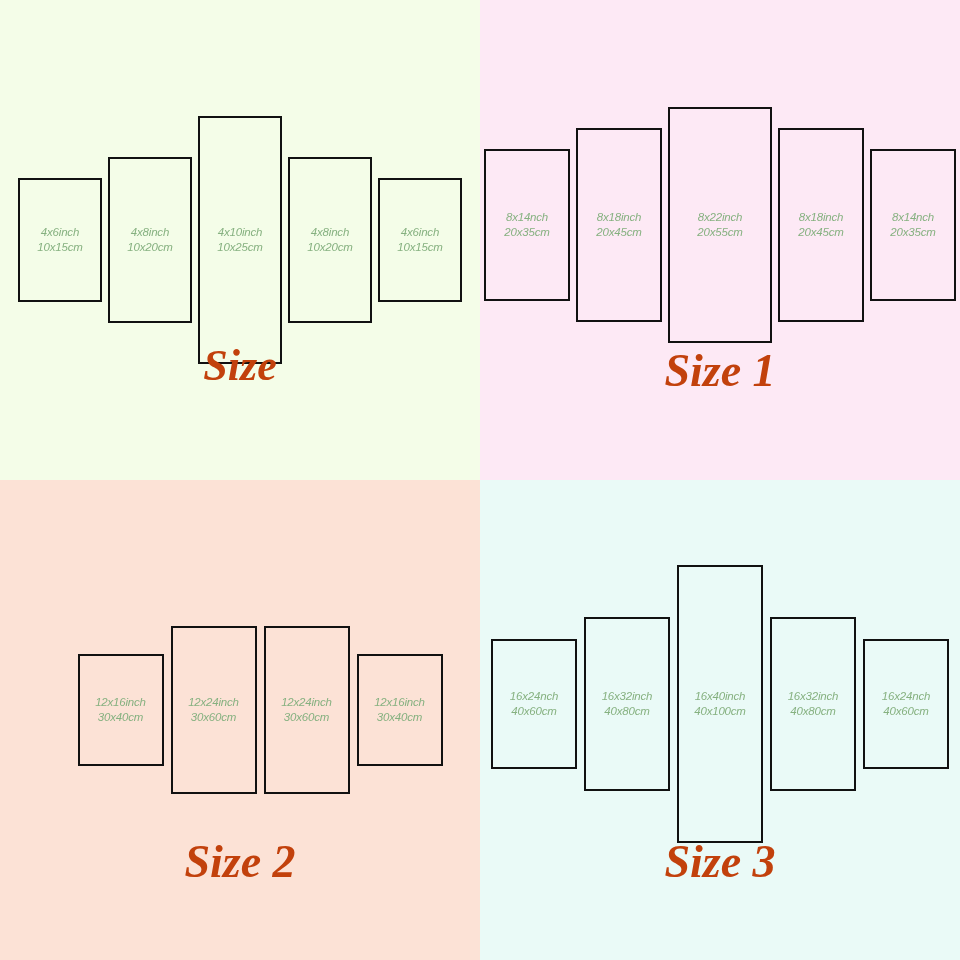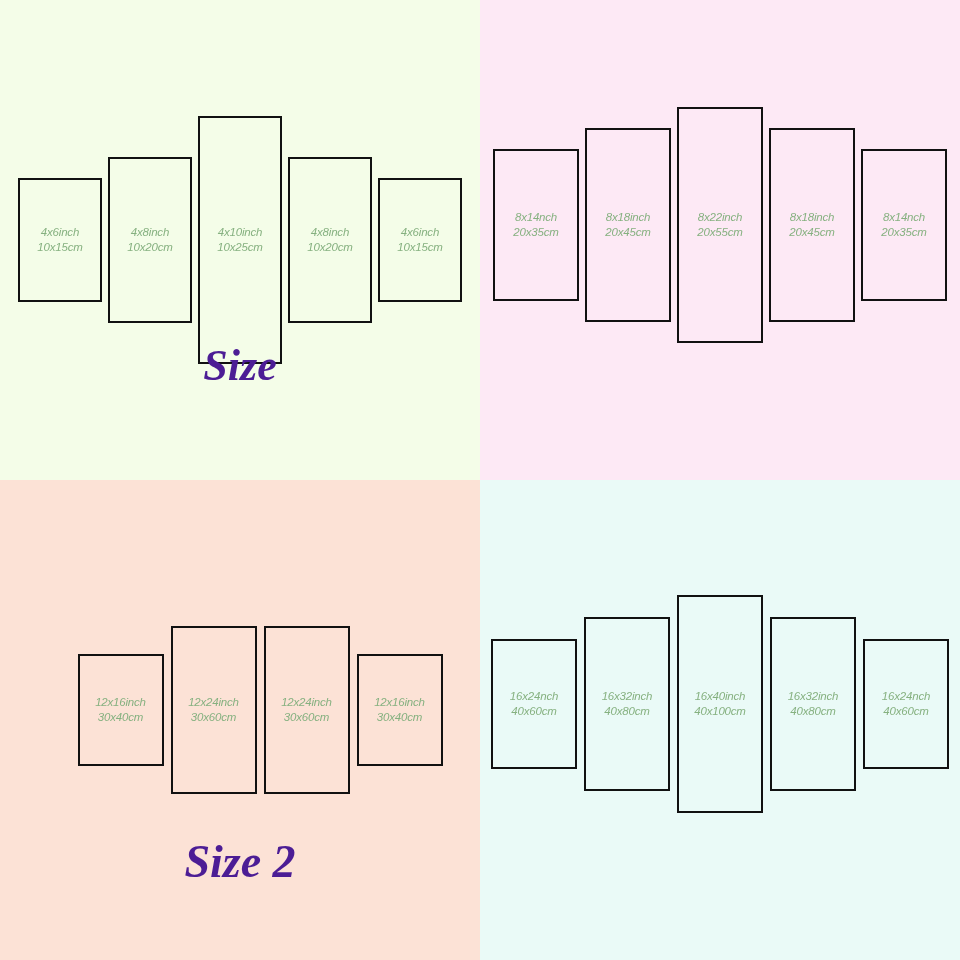"8x22inch" div.panel { width: 86px -> 104px }
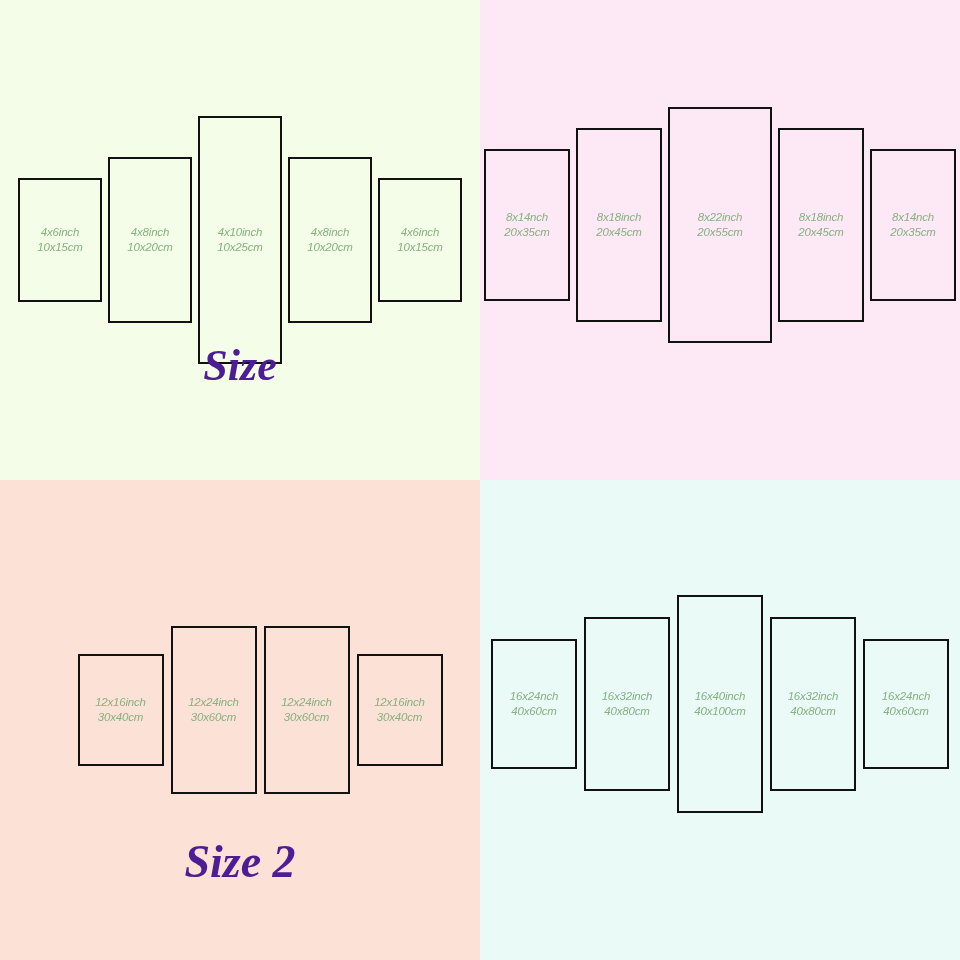"Size" .quad-title { color: #4c1d95 -> #c2410c }
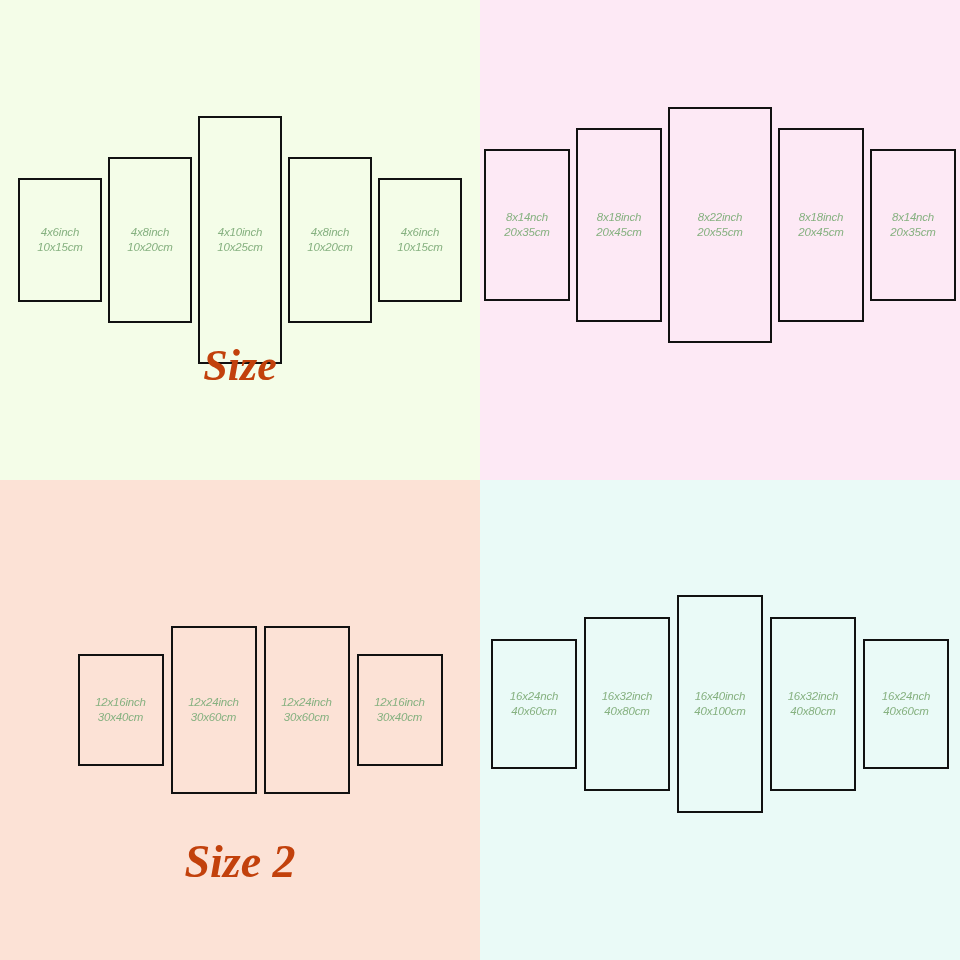"Size 1" div.quad-title { html: none -> <div>Size 1</div> }
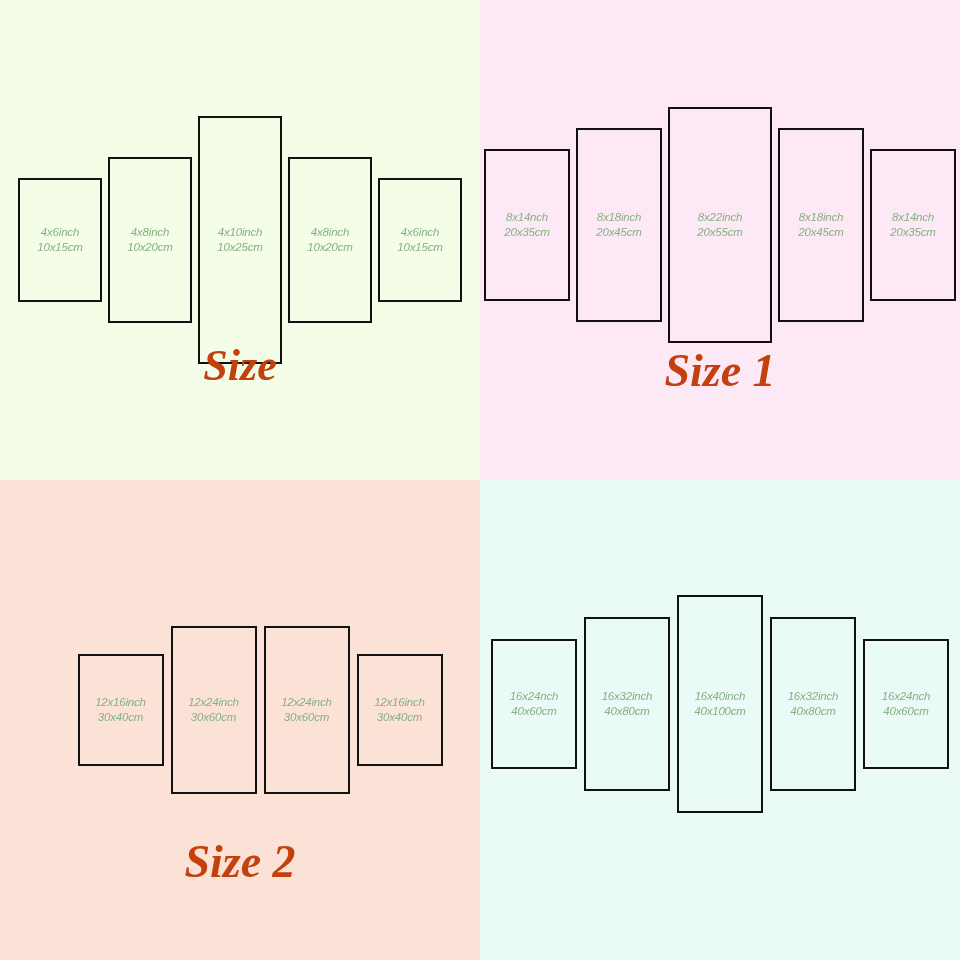"16x40inch" div.panel { height: 218px -> 278px }
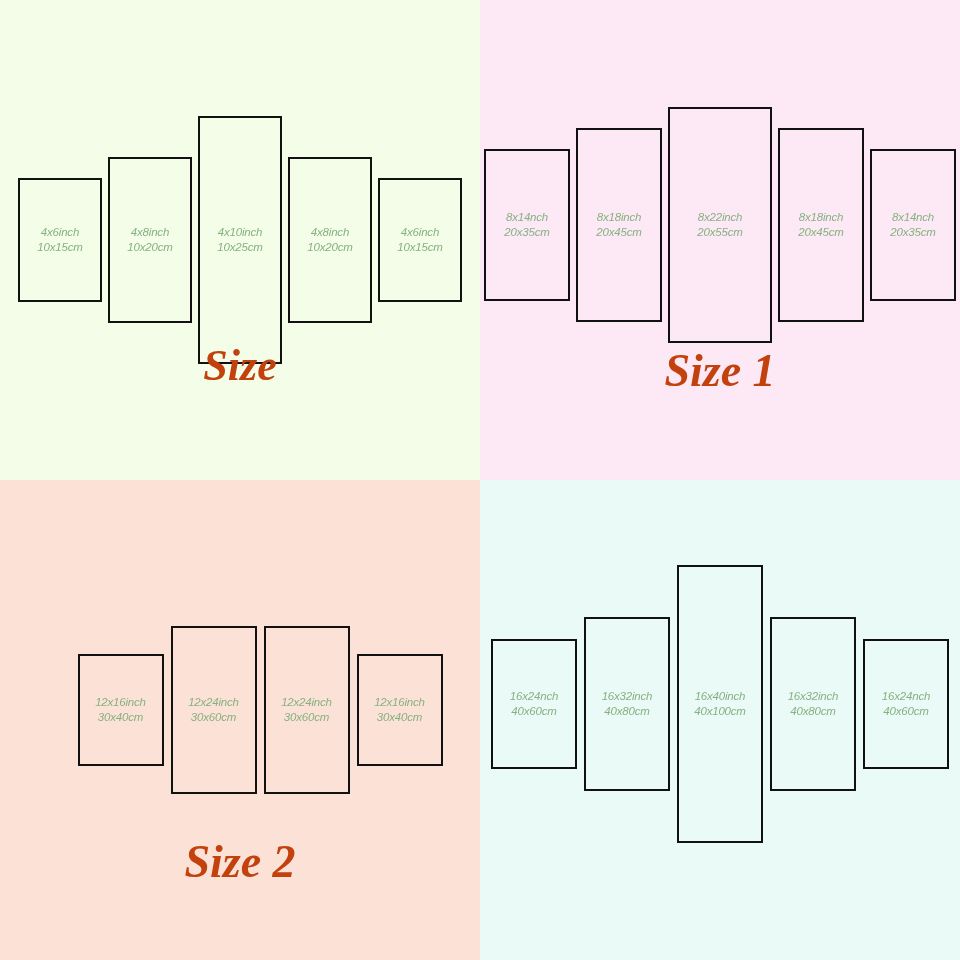"Size 3" div.quad-title { html: none -> <div>Size 3</div> }
